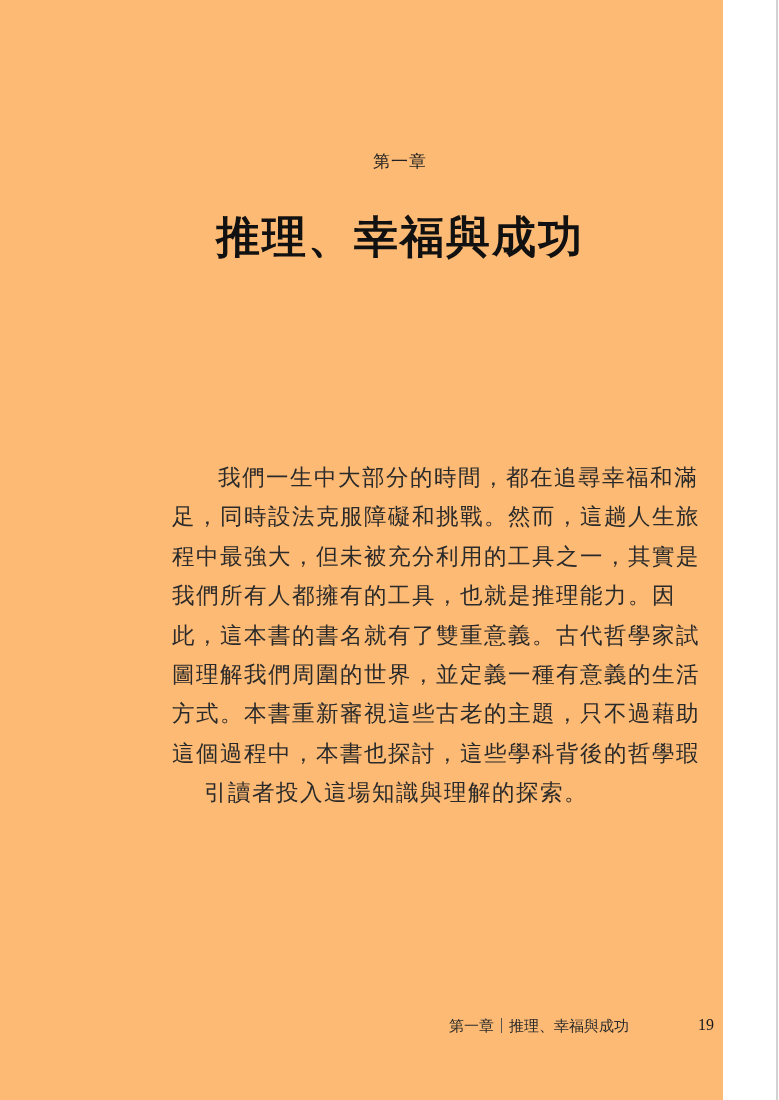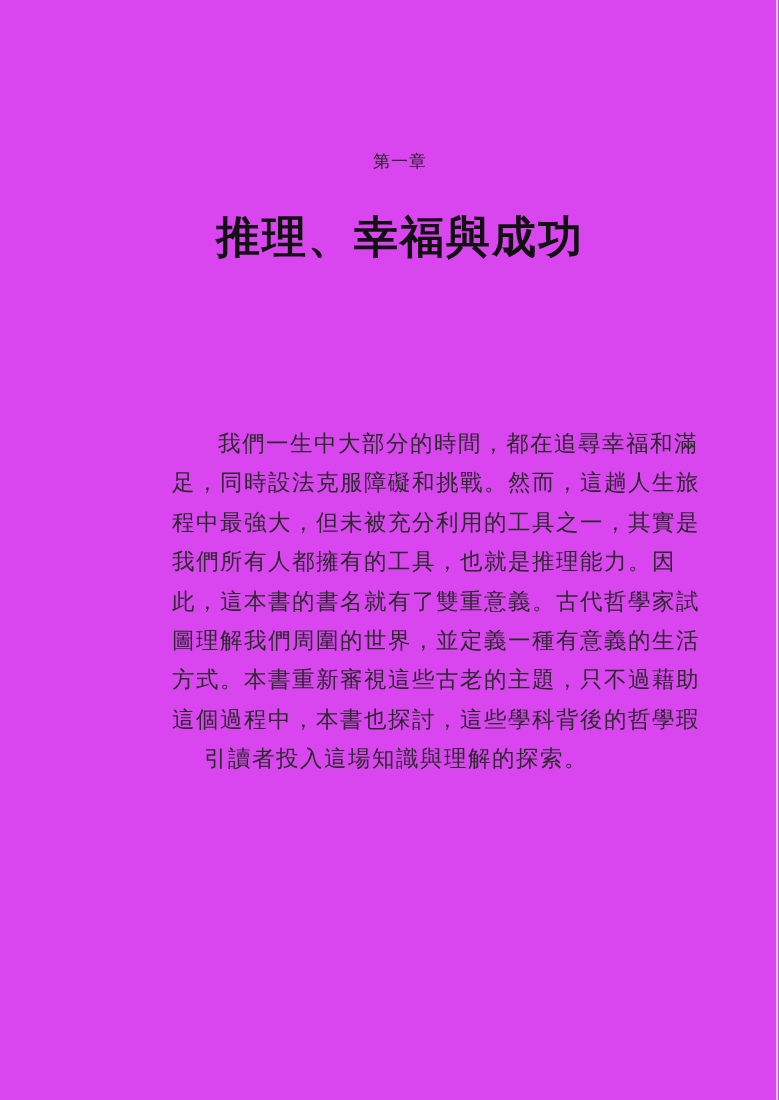"第一章" .page { background: #d946ef -> #fdba74; width: 779px -> 723px }
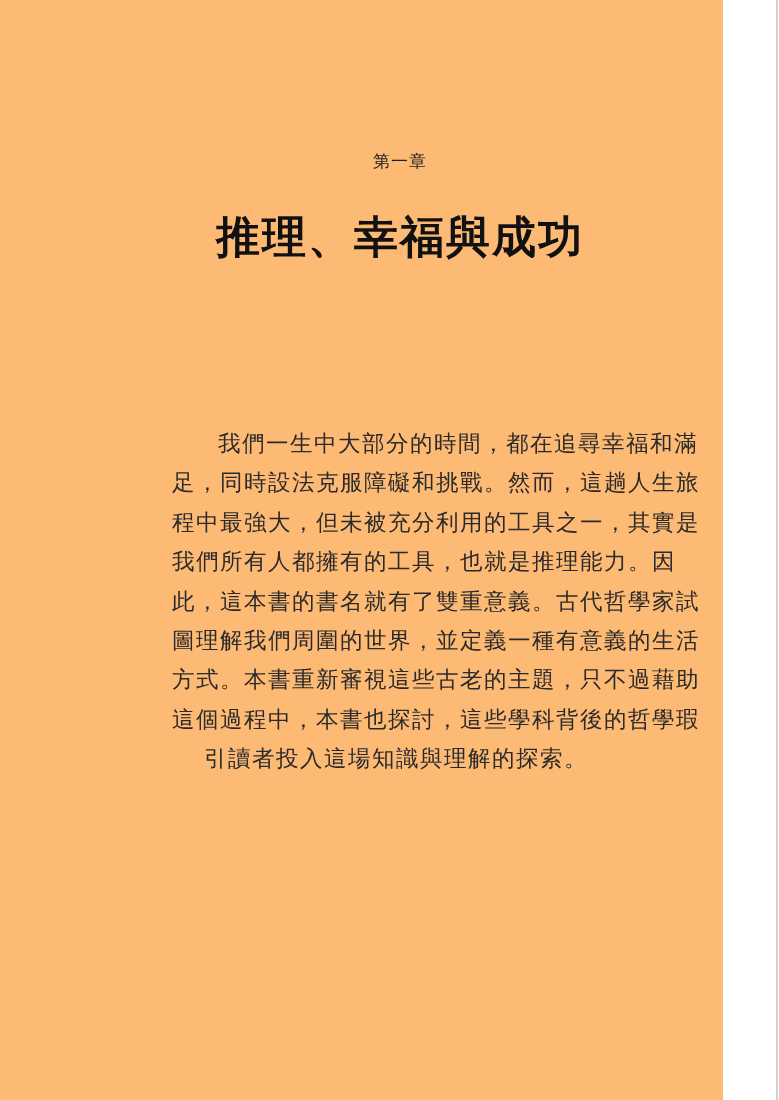"我們一生中大部分的時間，都在追尋幸福和滿" .body-text .line.first { margin-top: none -> 34px }
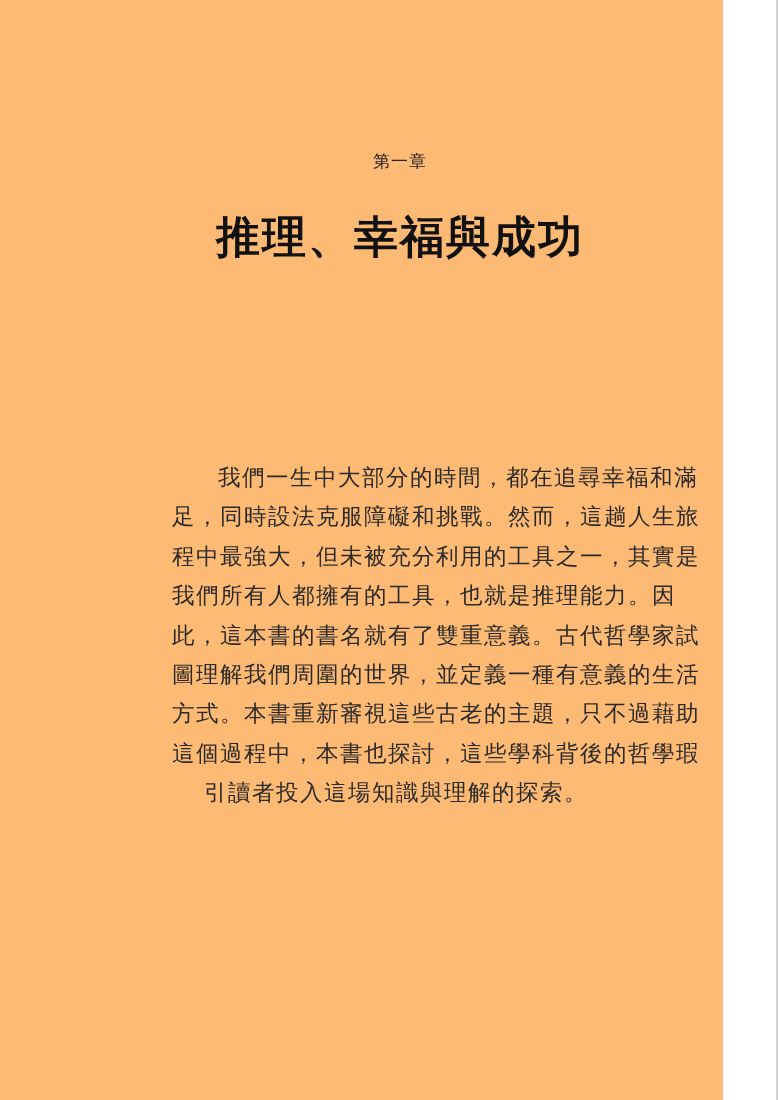"第一章 推理、幸福與成功" div.footer { html: none -> <div> <div> <span>第一章</span><span></span><span>推理、幸福與成功</span> </div> <div>19</div> </div> }
